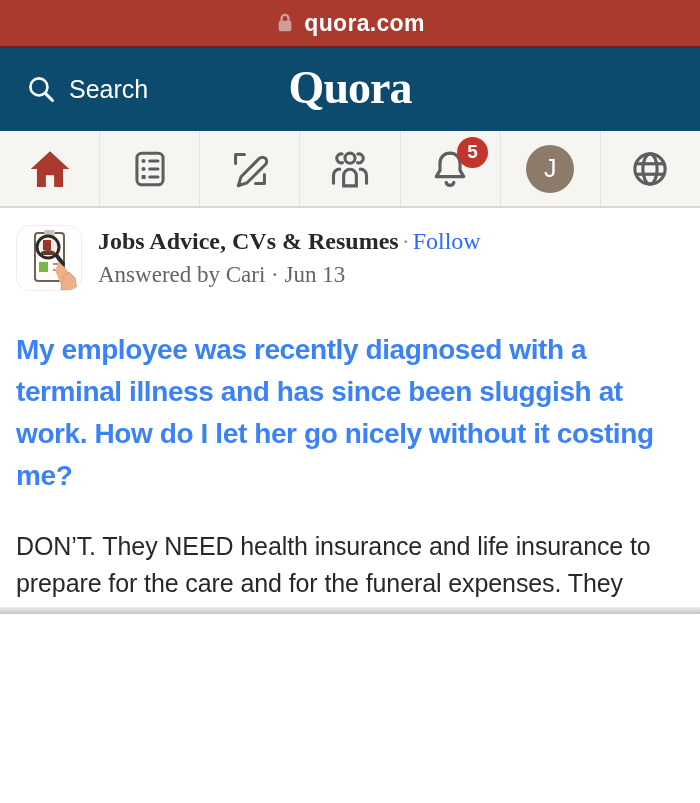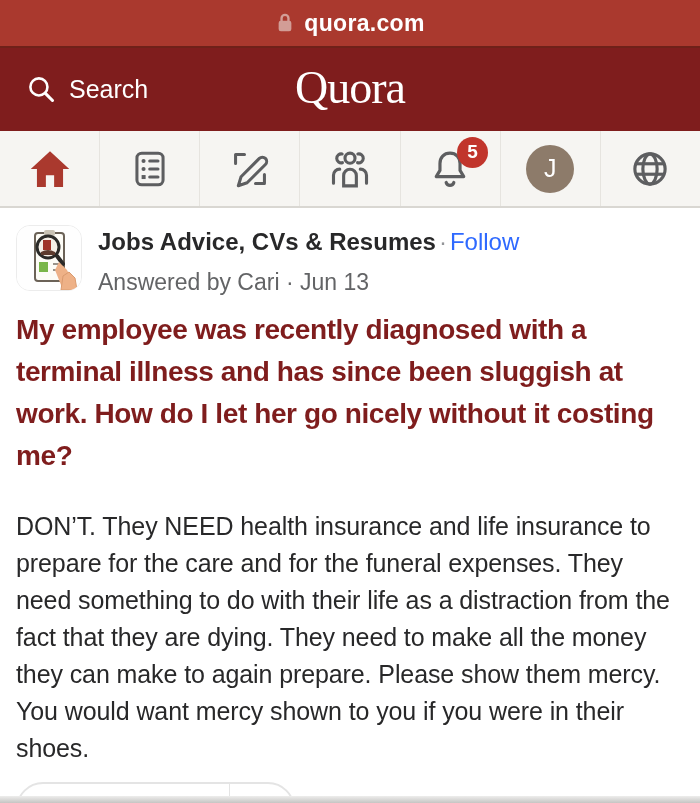"quora.com" .screen { height: 803px -> 614px }
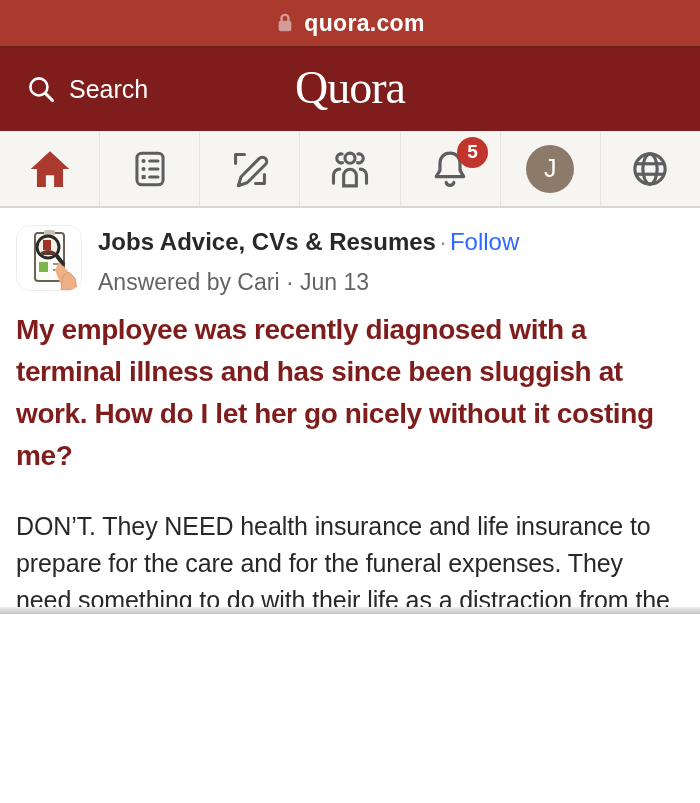"Search" .app-header { background: #7f1d1d -> #0c4a6e }
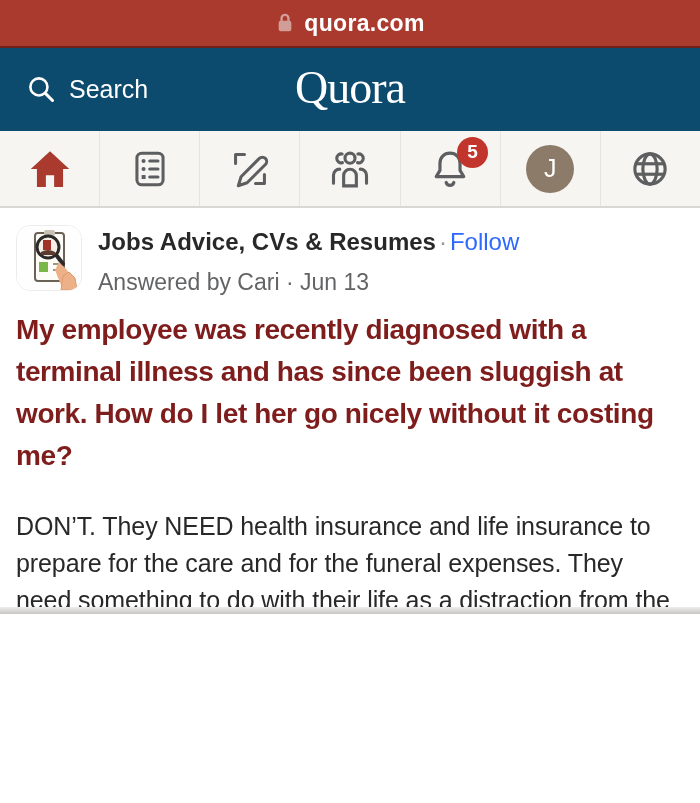"Quora" .logo { font-weight: 400 -> 700 }
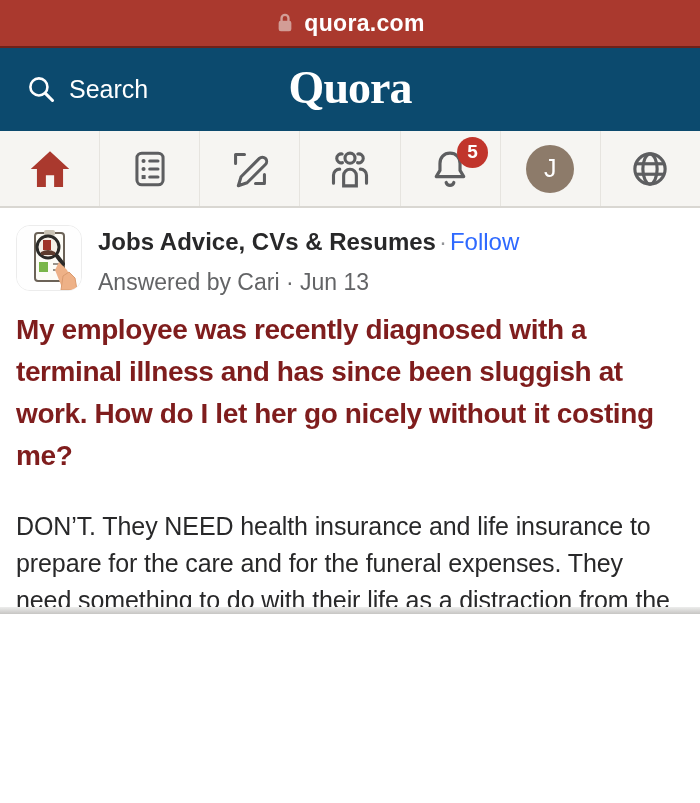"Jobs Advice, CVs & Resumes·Follow" .post-header { font-family: none -> Liberation Serif, serif }
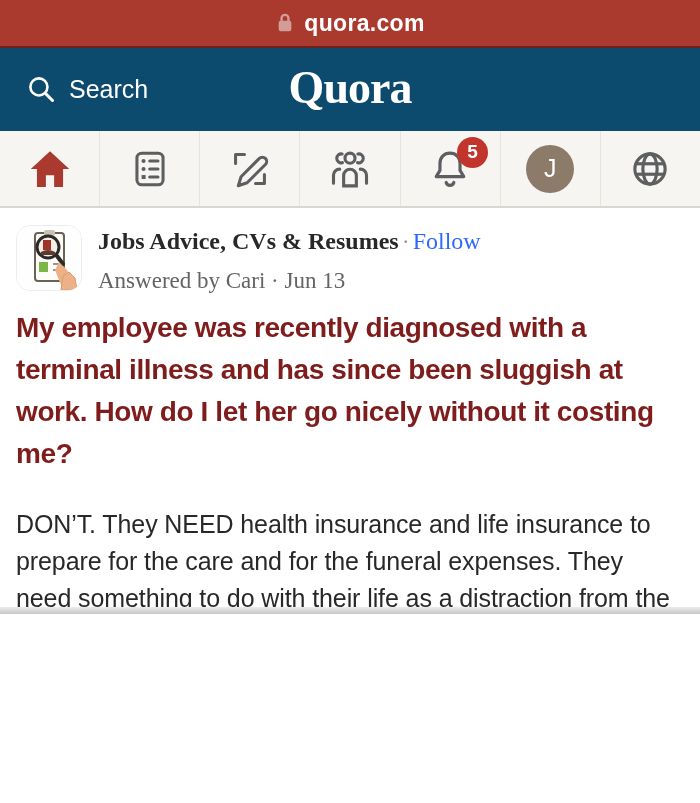"Answered by Cari · Jun" .meta-line2 { margin-top: 13px -> 7px }
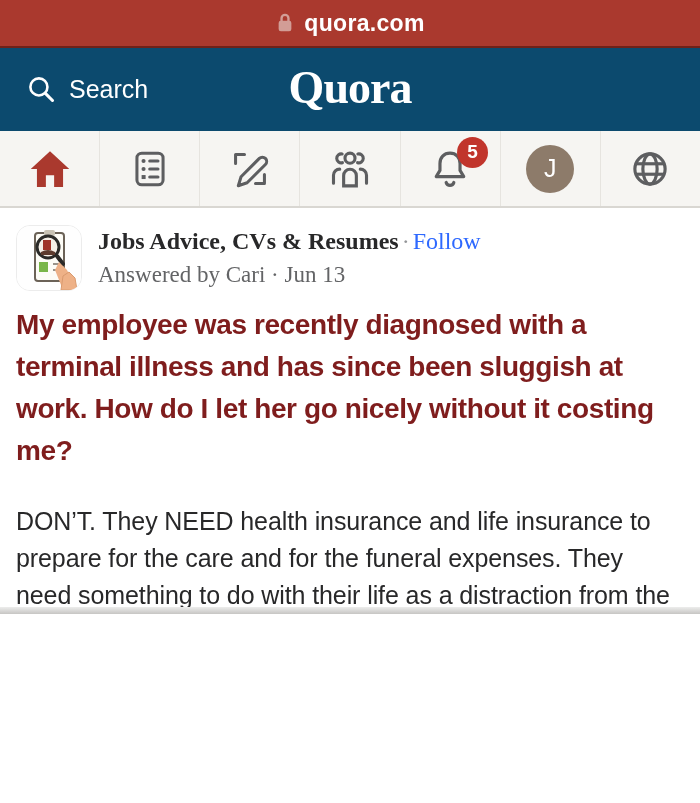"My employee was recently diagnosed" .question-title { color: #7f1d1d -> #3b82f6; margin-top: 13px -> 38px }
